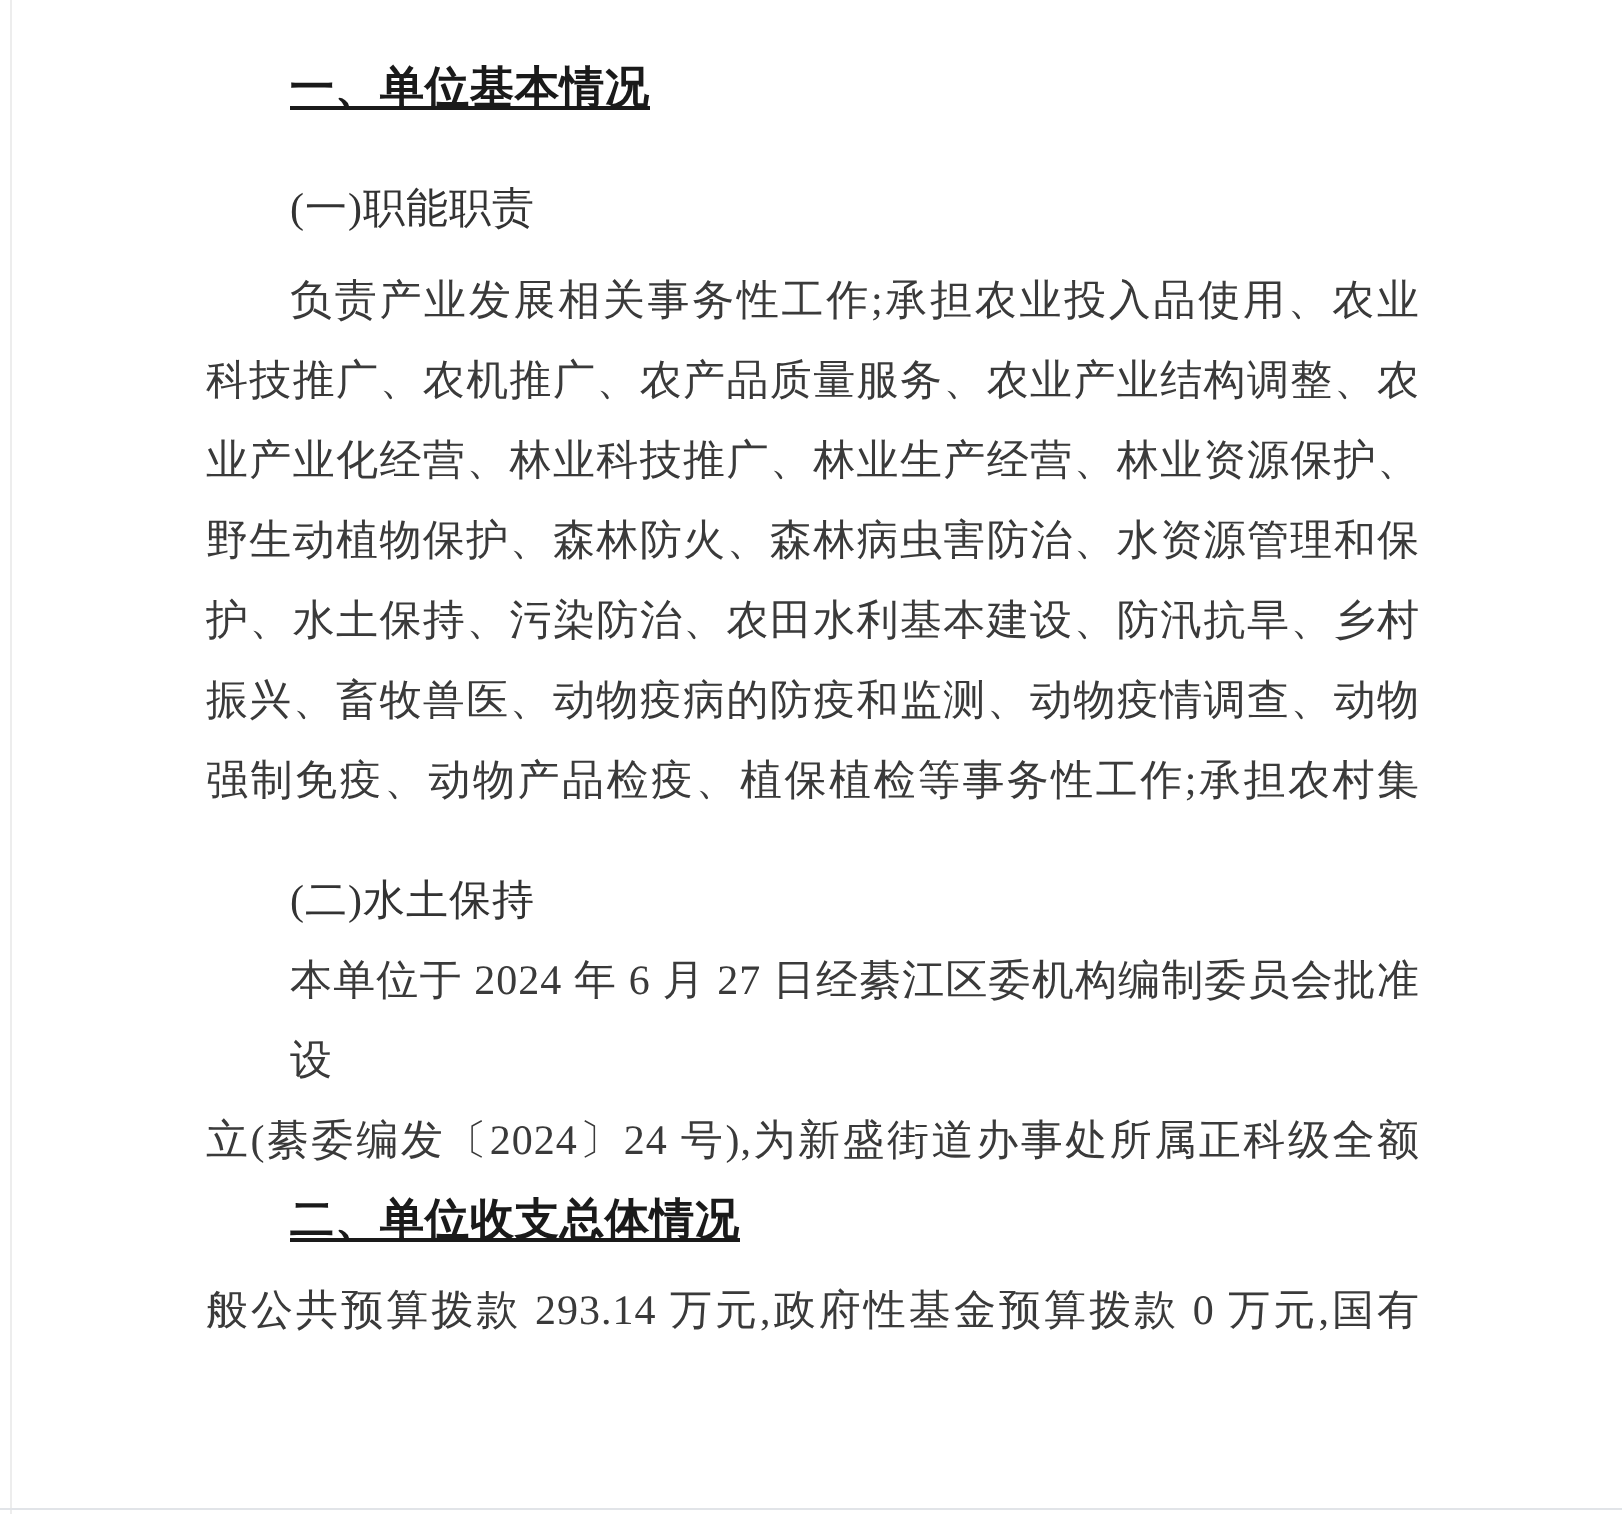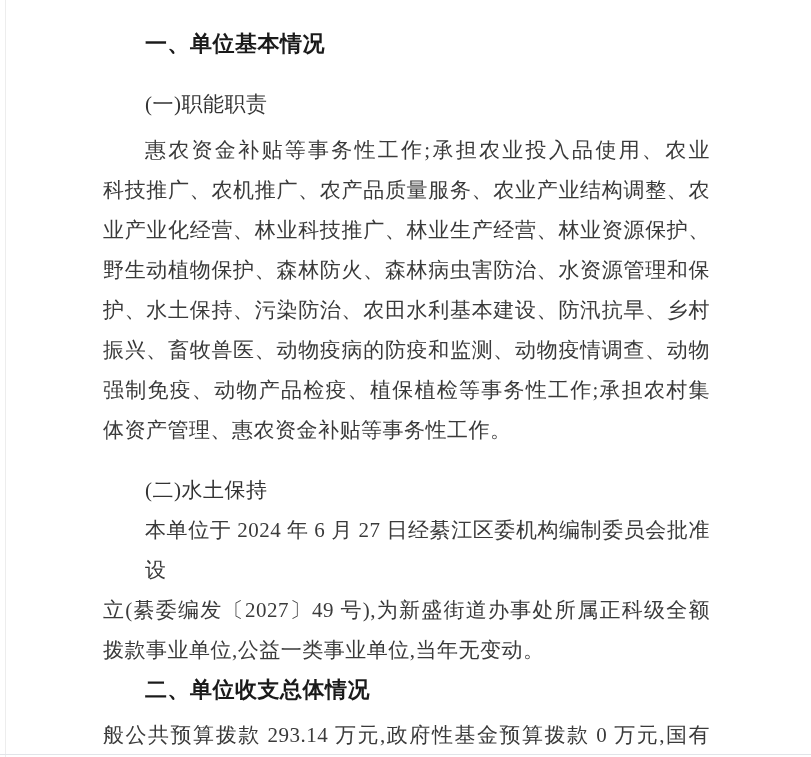"一、单位基本情况" .h1 { text-decoration: none -> underline }
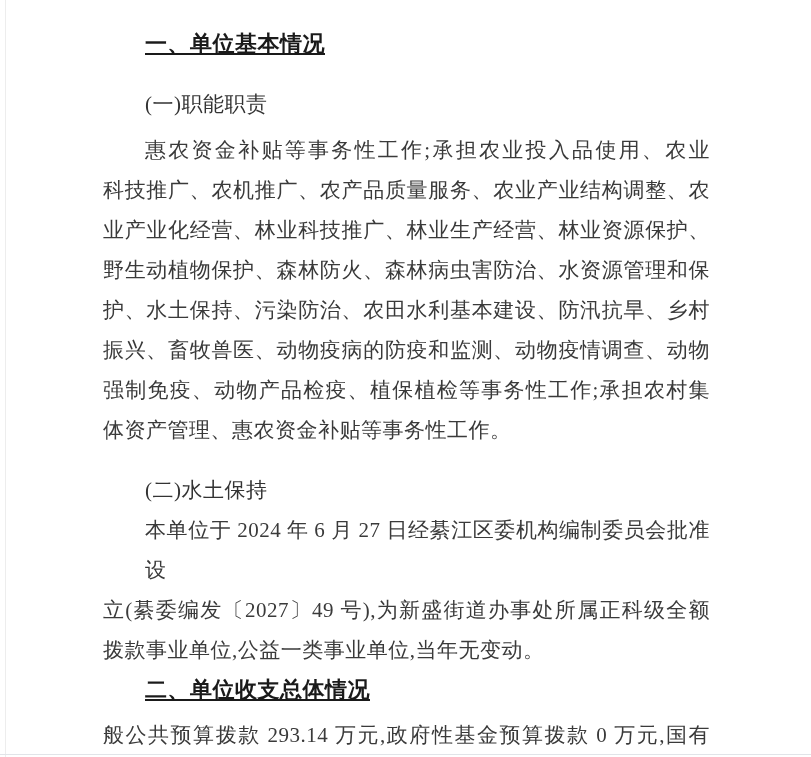"惠农资金补贴等事务性工作;承担农业投入品使用、农业" div.line { text: 惠农资金补贴等 -> 负责产业发展相关 }
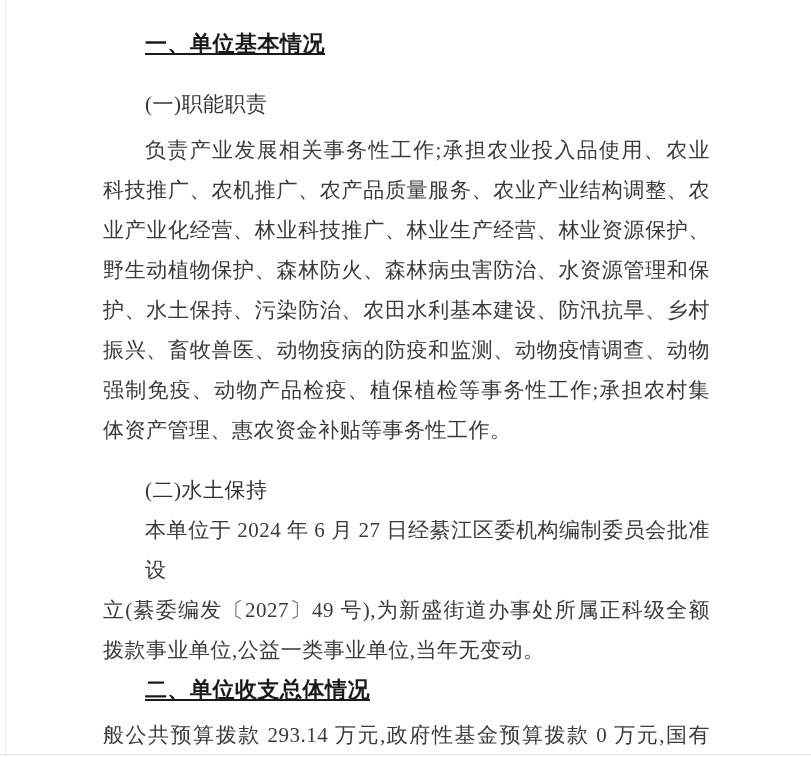"体资产管理、惠农资金补贴等事务性工作。" div.line { html: <div>体资产管理、惠农资金补贴等事务性工作。</div> -> none }
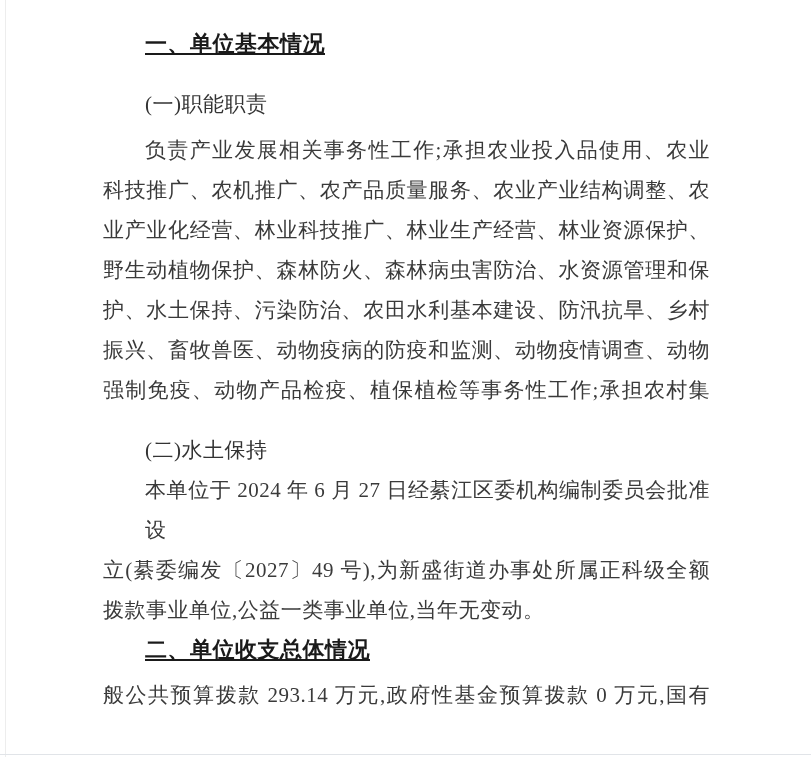"立(綦委编发〔2027〕49 号),为新盛街道办事处所属正科级全额" div.line { text: 2027〕49 -> 2024〕24 }
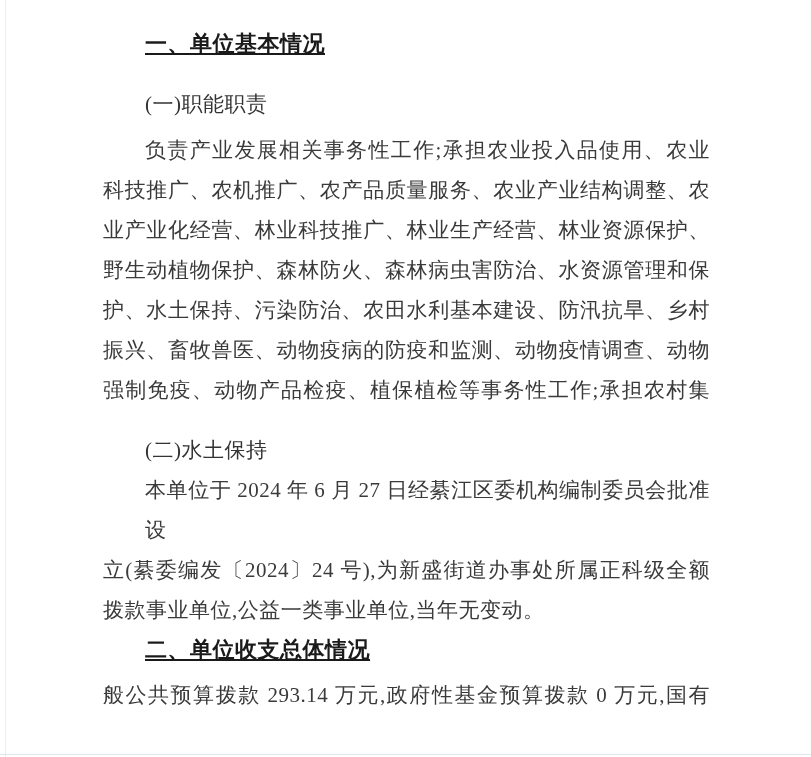"拨款事业单位,公益一类事业单位,当年无变动。" div.line { html: <div>拨款事业单位,公益一类事业单位,当年无变动。</div> -> none }
